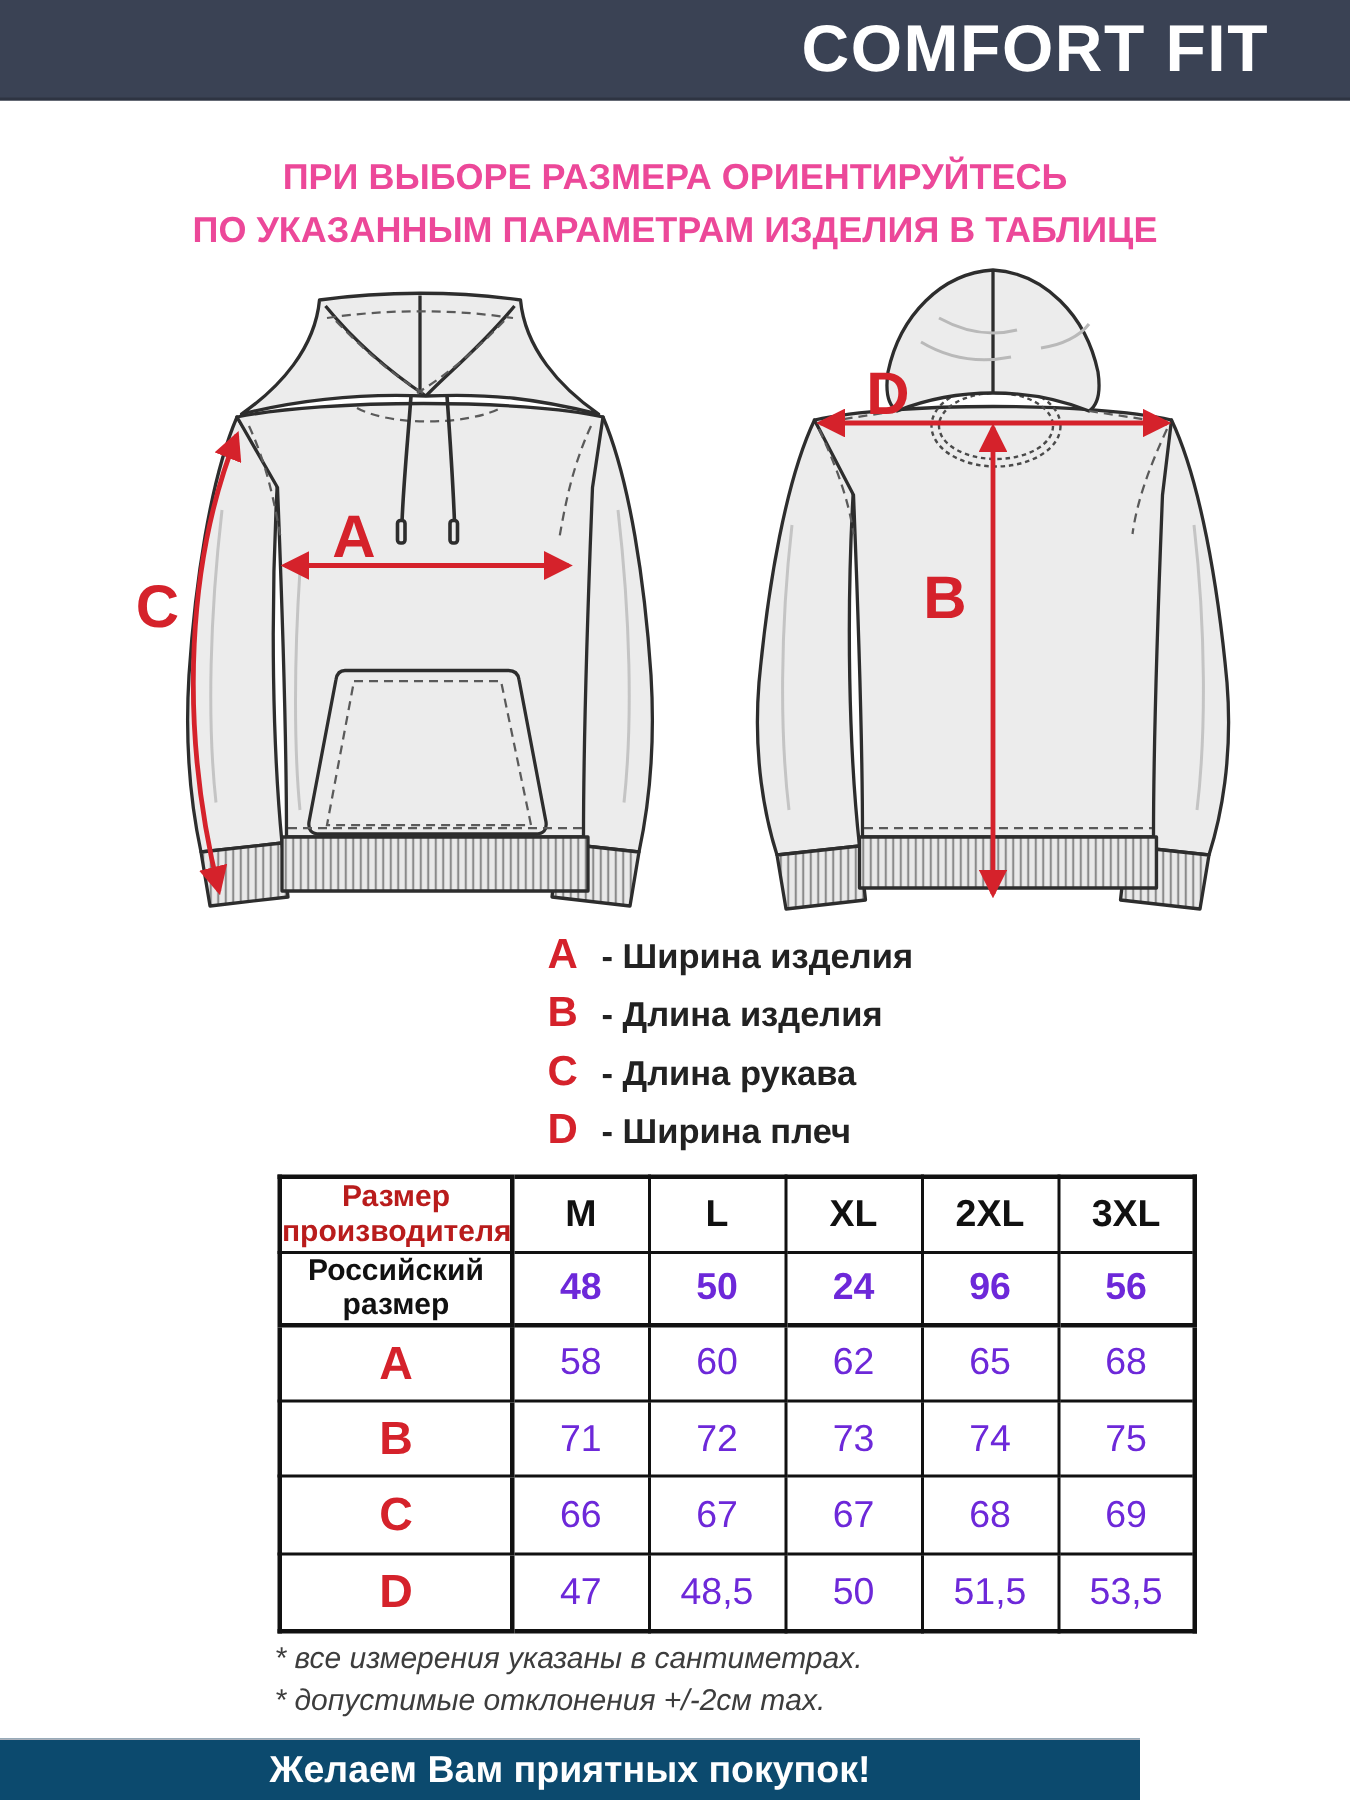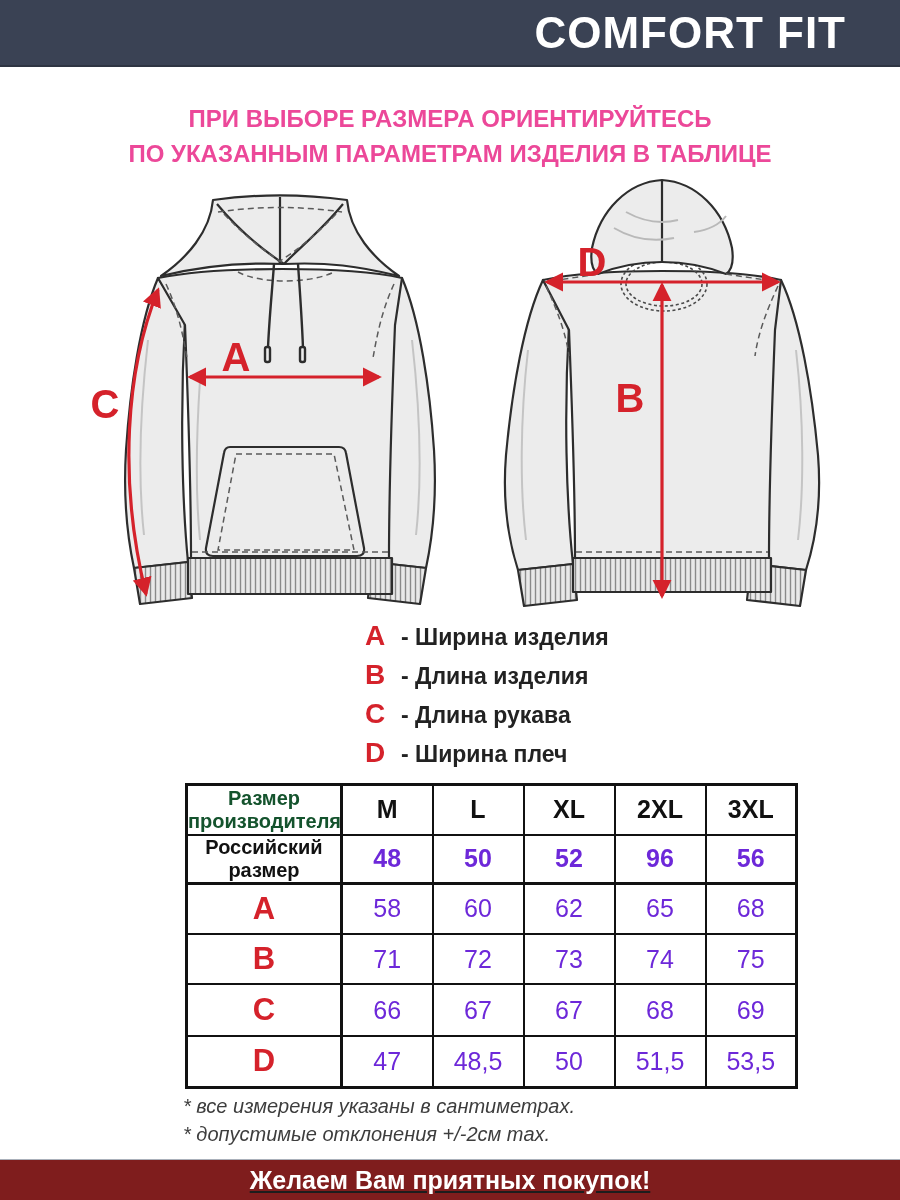"Размер производителя" .corner-label { color: #14532d -> #b91c1c }
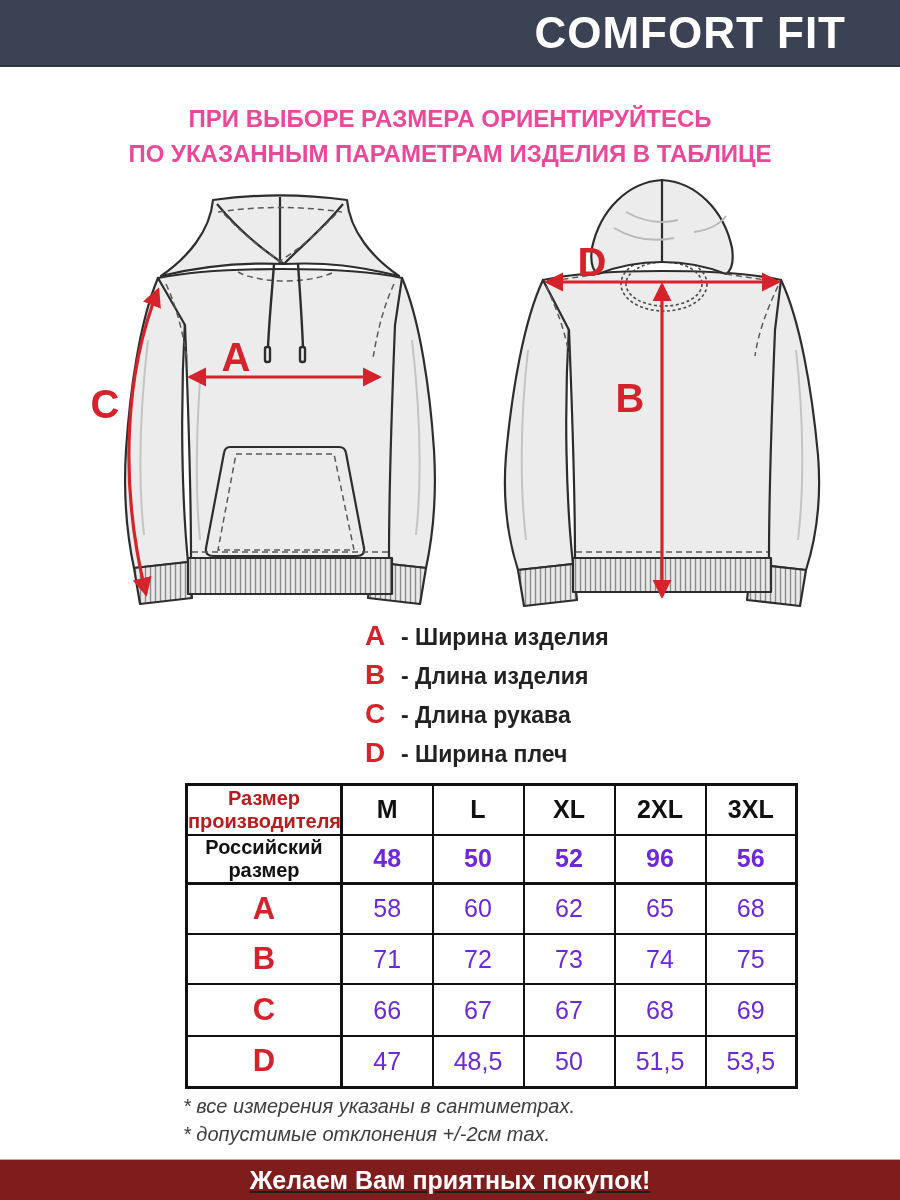"52" td.value-cell { text: 52 -> 24 }
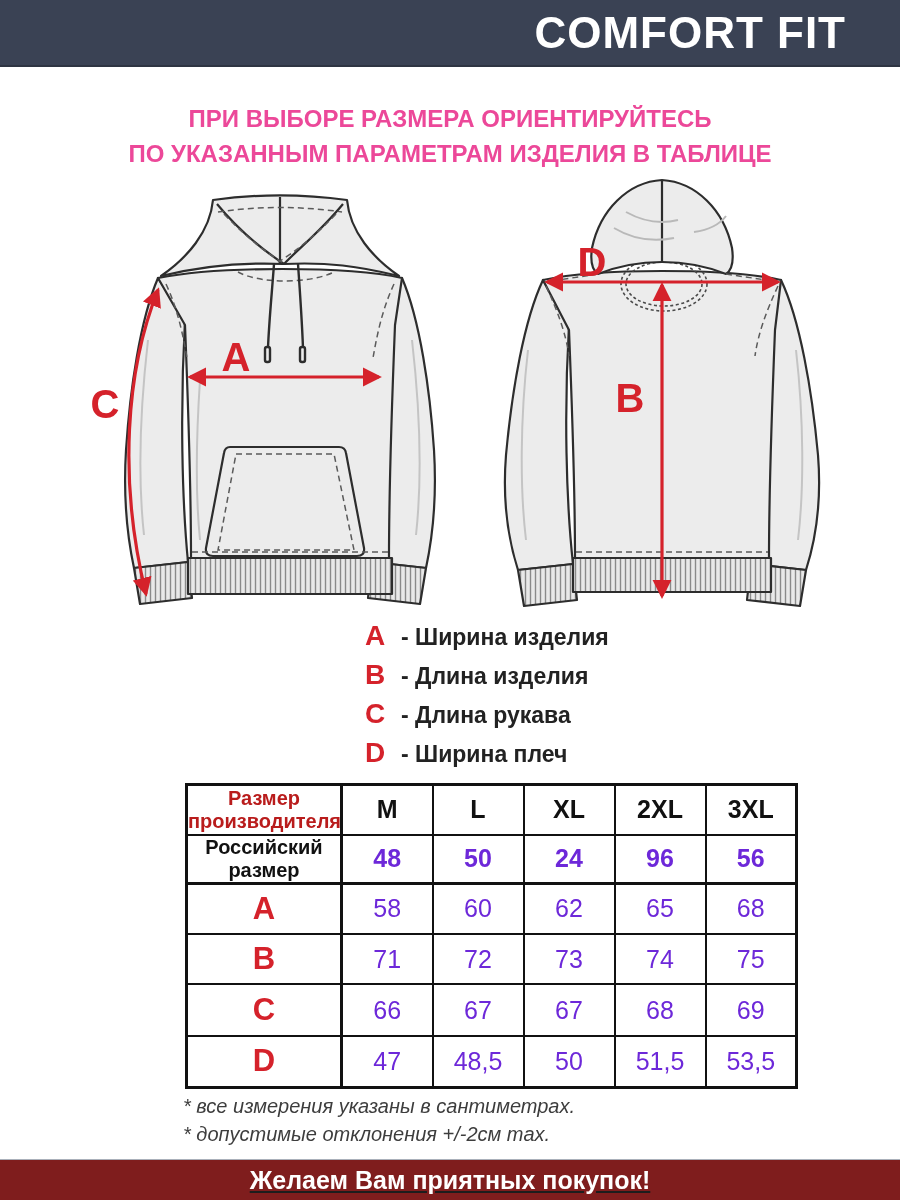"Желаем Вам приятных покупок!" .bottombar { background: #7f1d1d -> #0c4a6e; text-decoration: underline -> none; width: 900px -> 760px }
